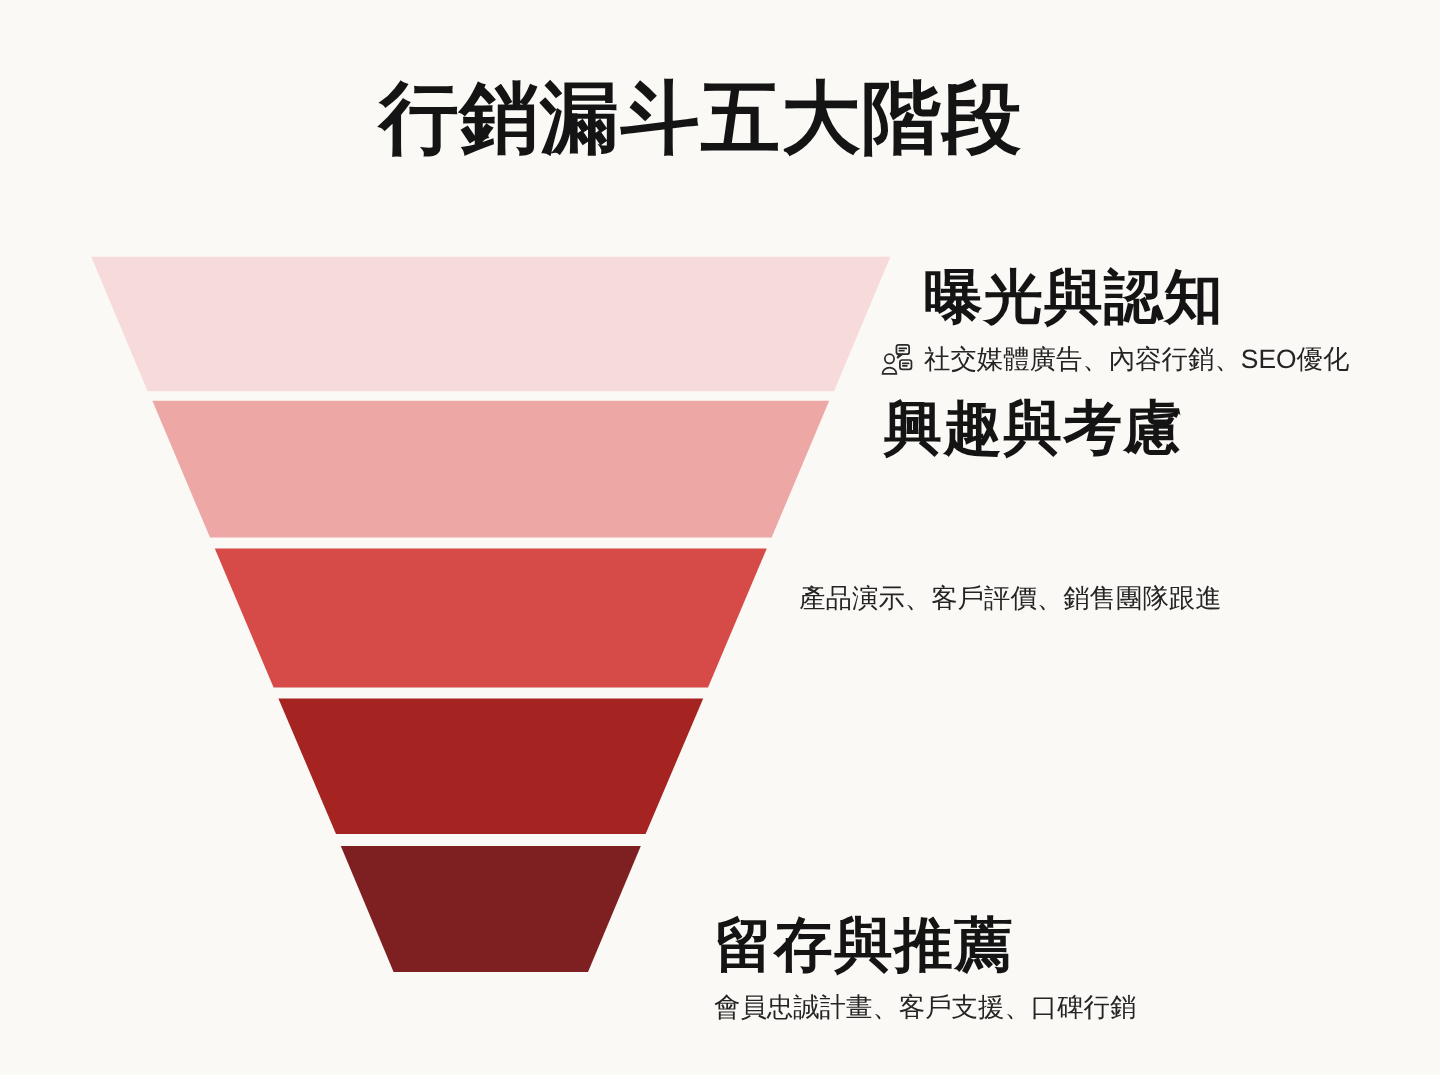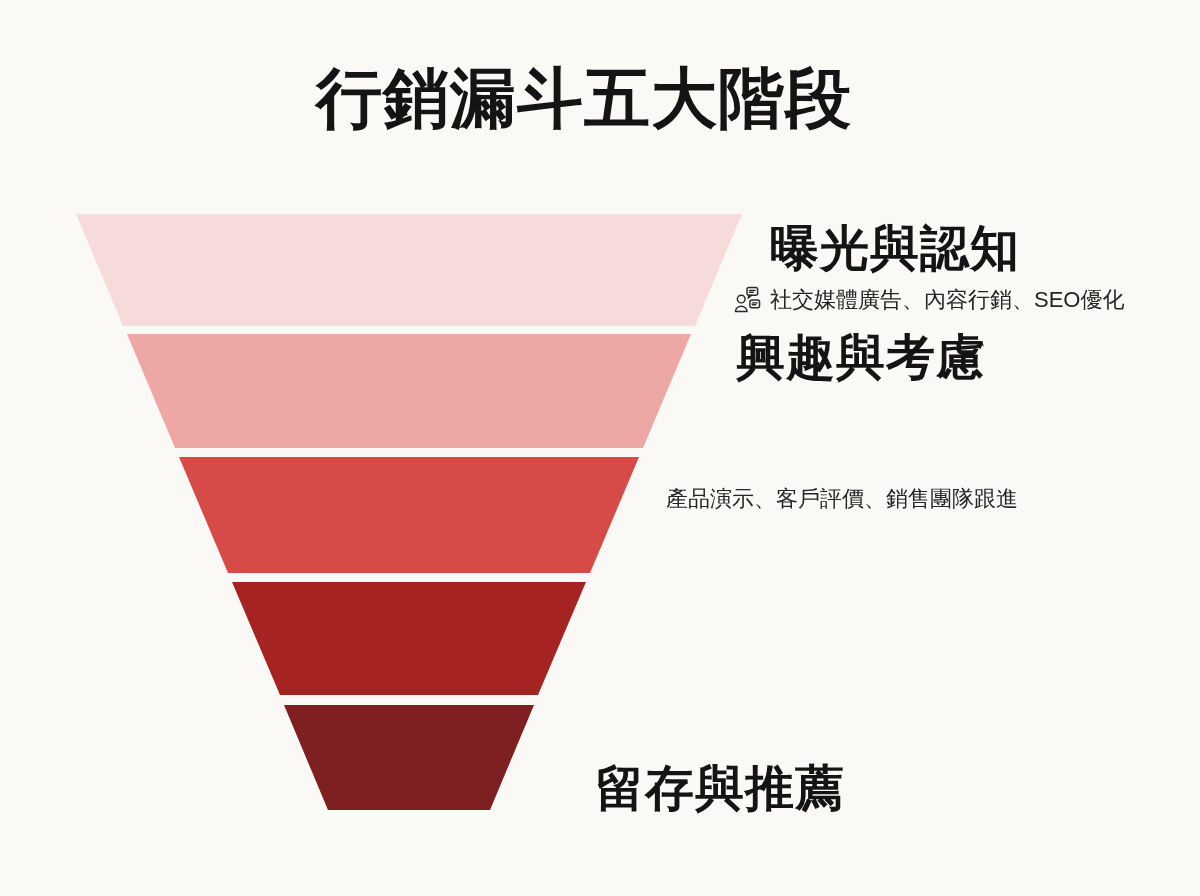"會員忠誠計畫、客戶支援、口碑行銷" div.sub { html: none -> <div> <span>會員忠誠計畫、客戶支援、口碑行銷</span> </div> }
